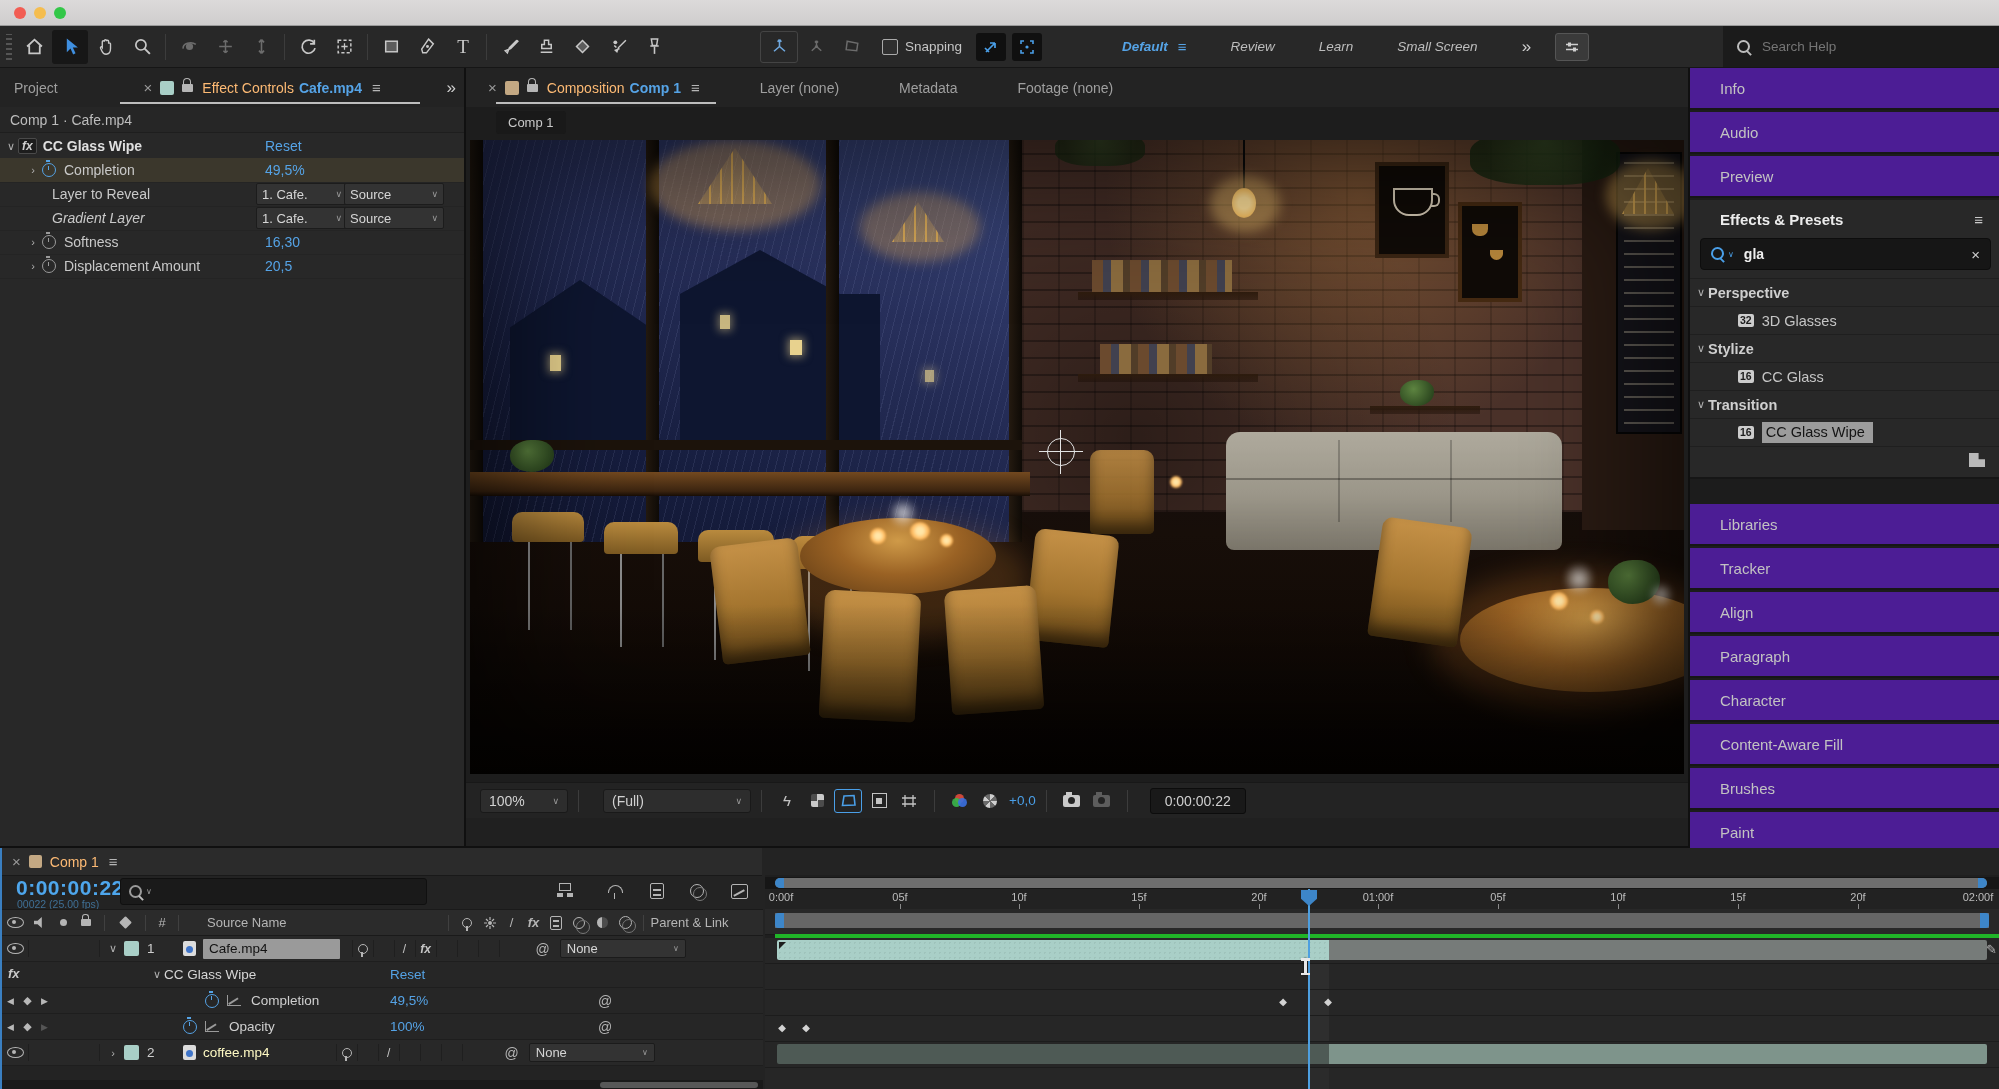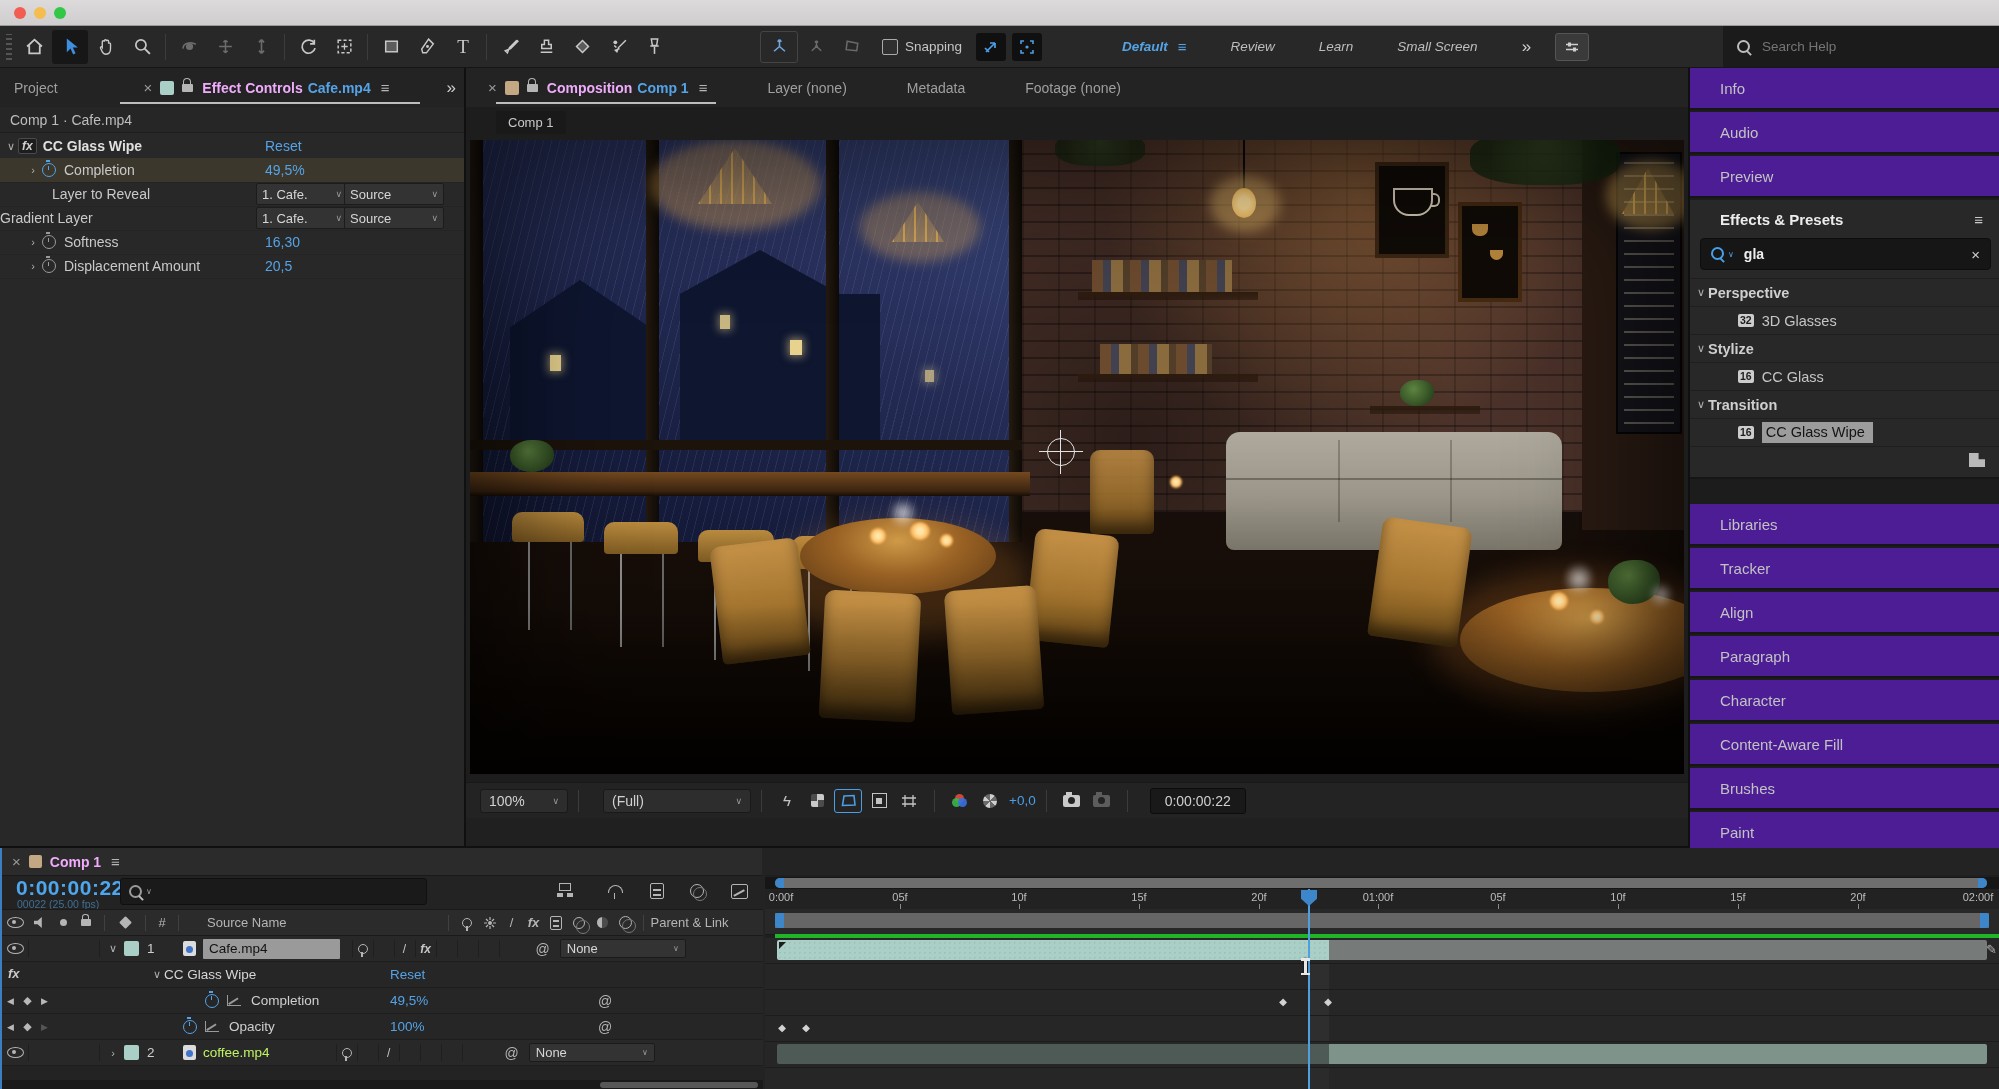"Effect Controls" .tab-name { color: #f0abfc -> #fdba74; font-weight: bold -> normal }
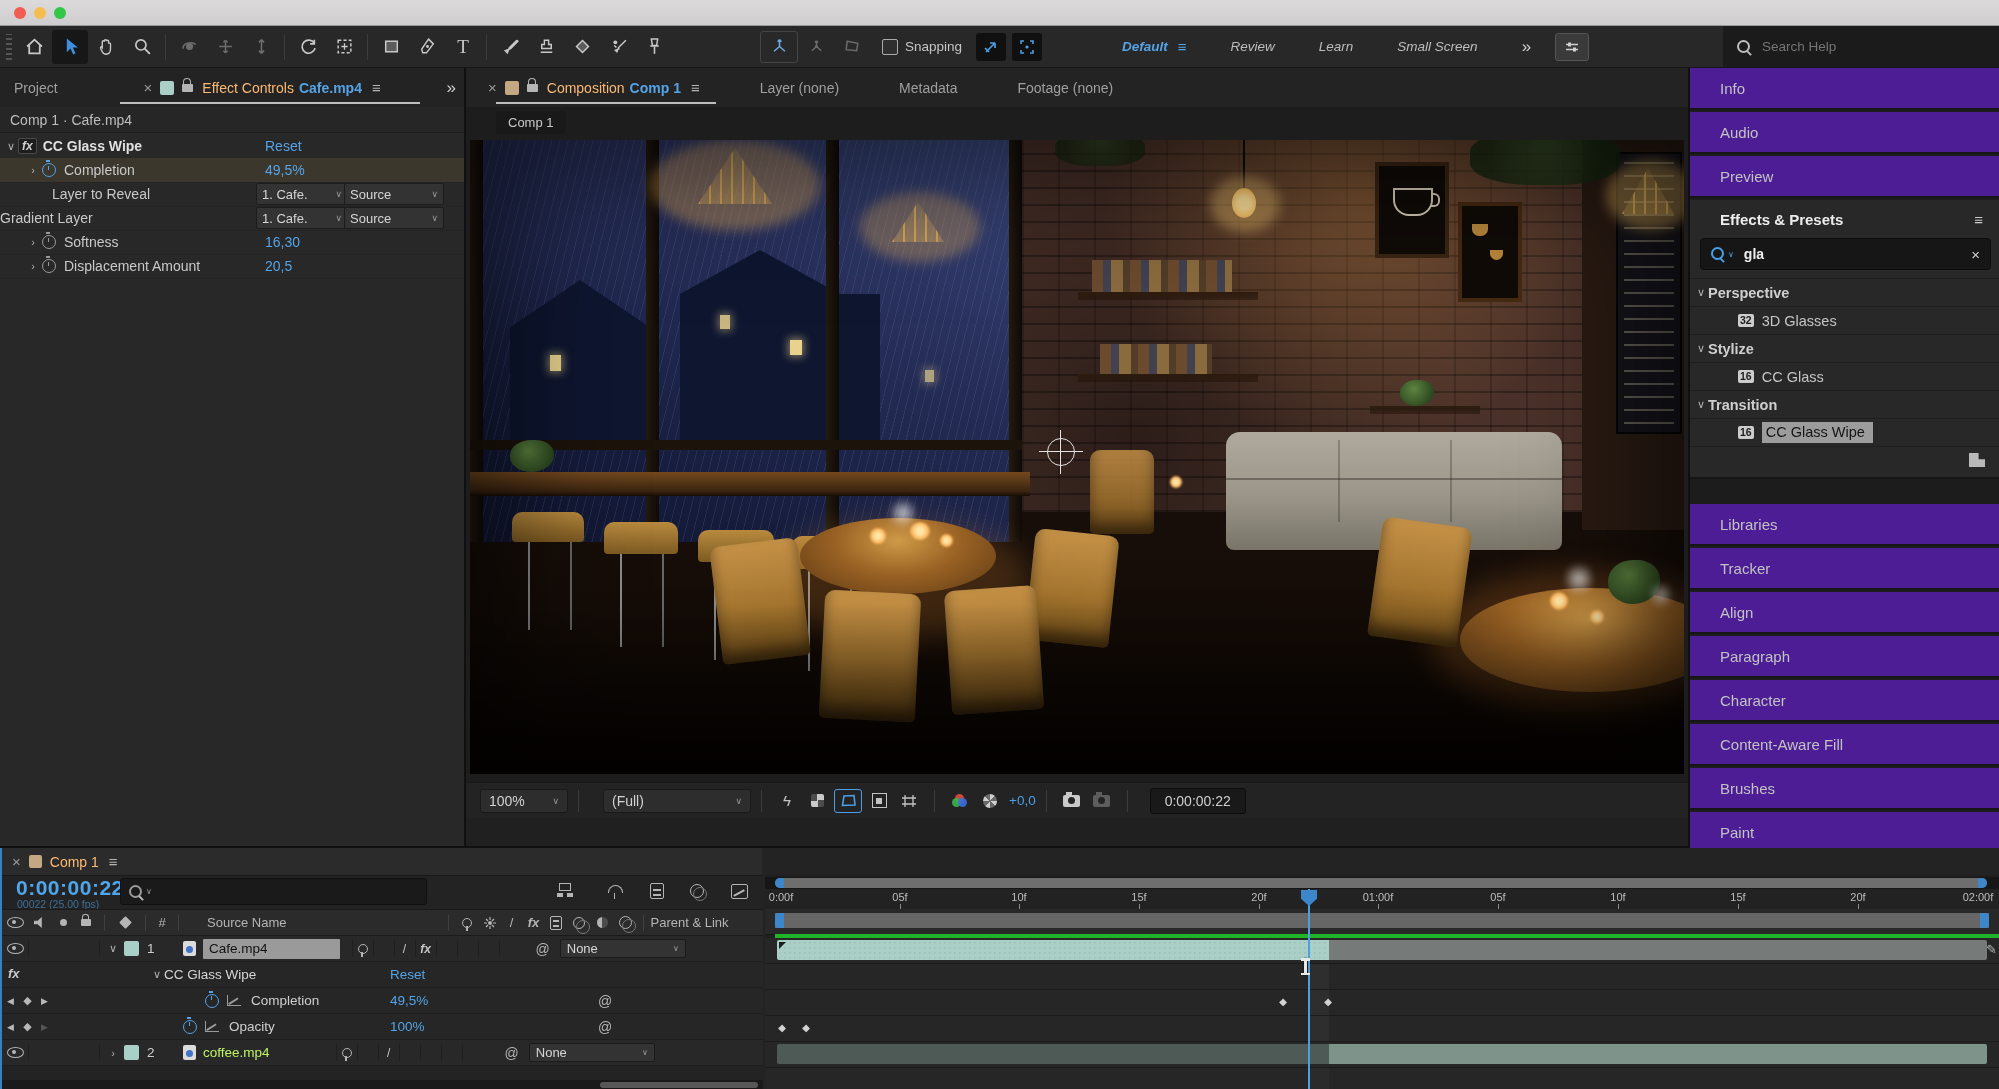"Gradient Layer" span.fxlabel { font-style: none -> italic; margin-left: none -> 52px }
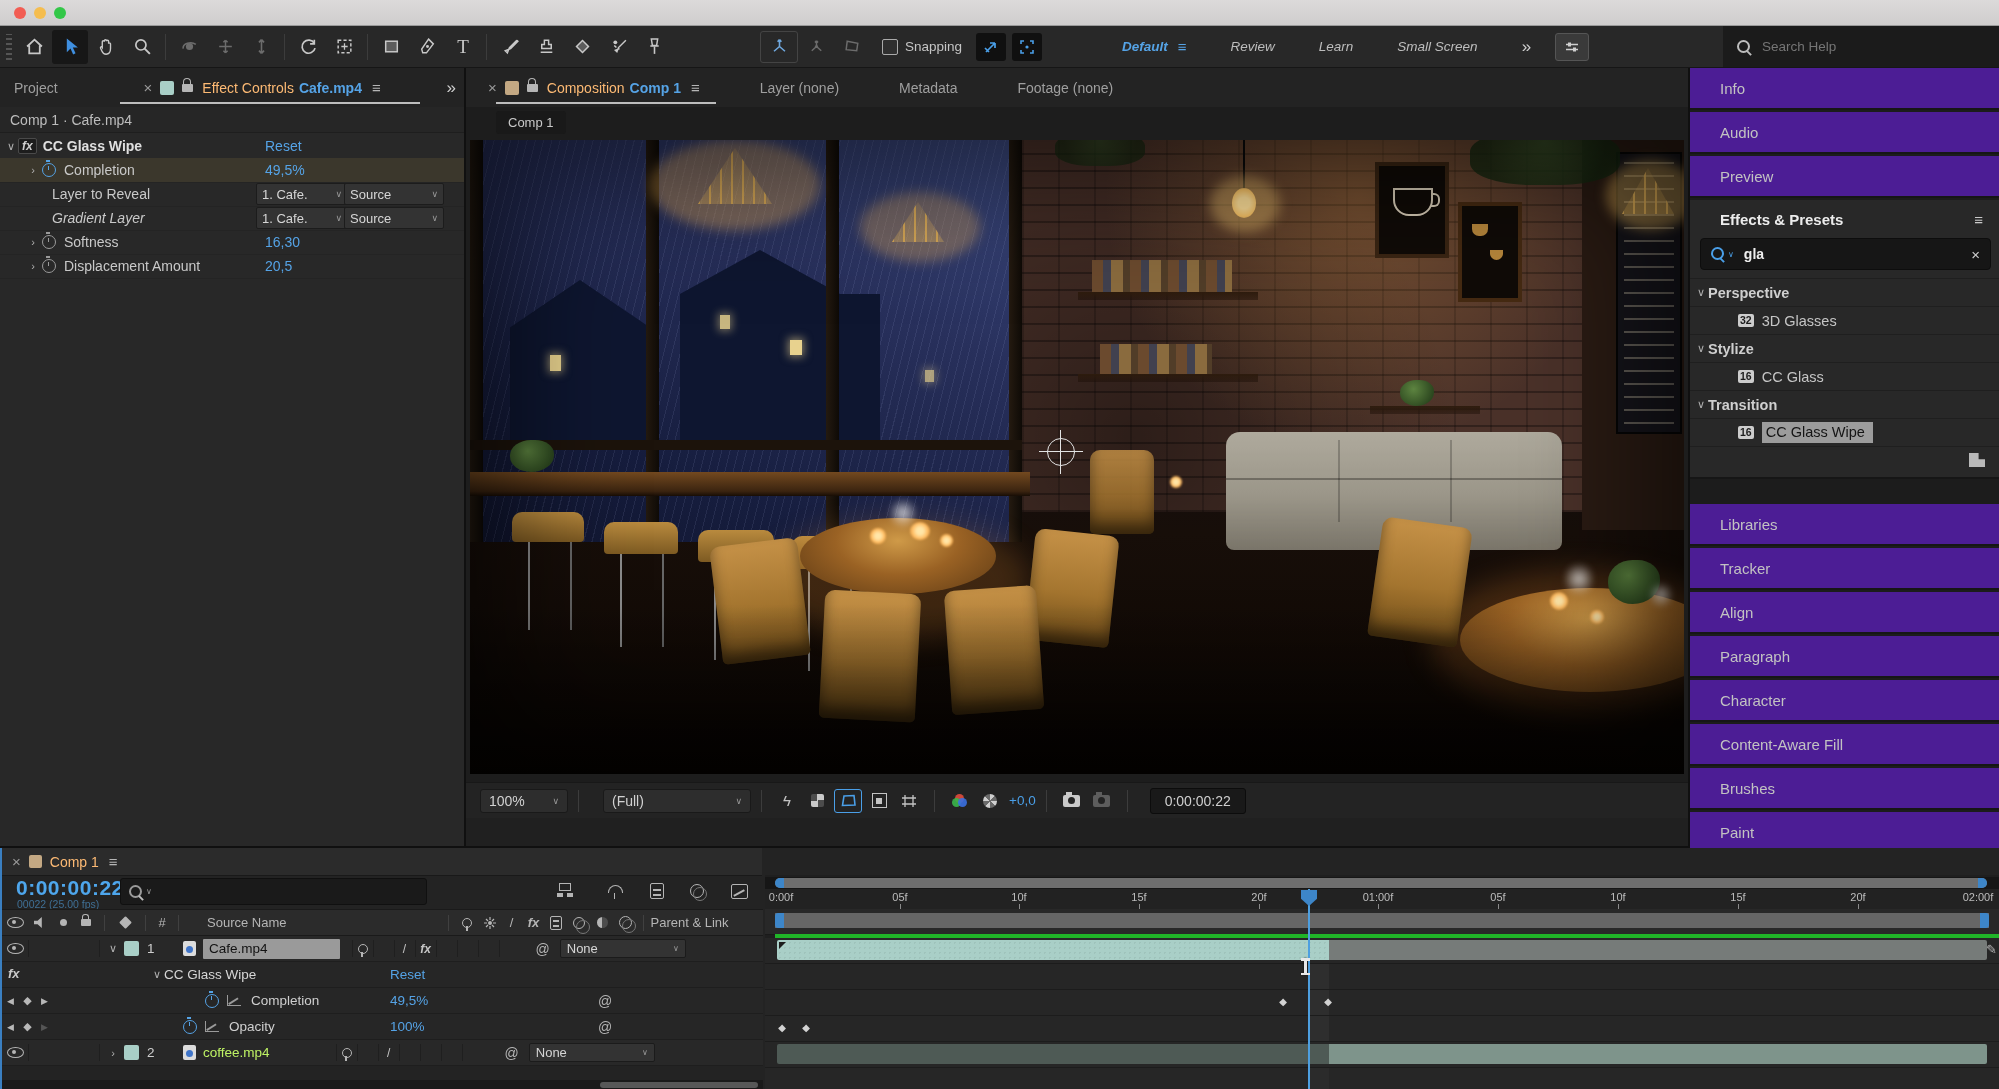"coffee.mp4" span { color: #bef264 -> #fef9c3 }
